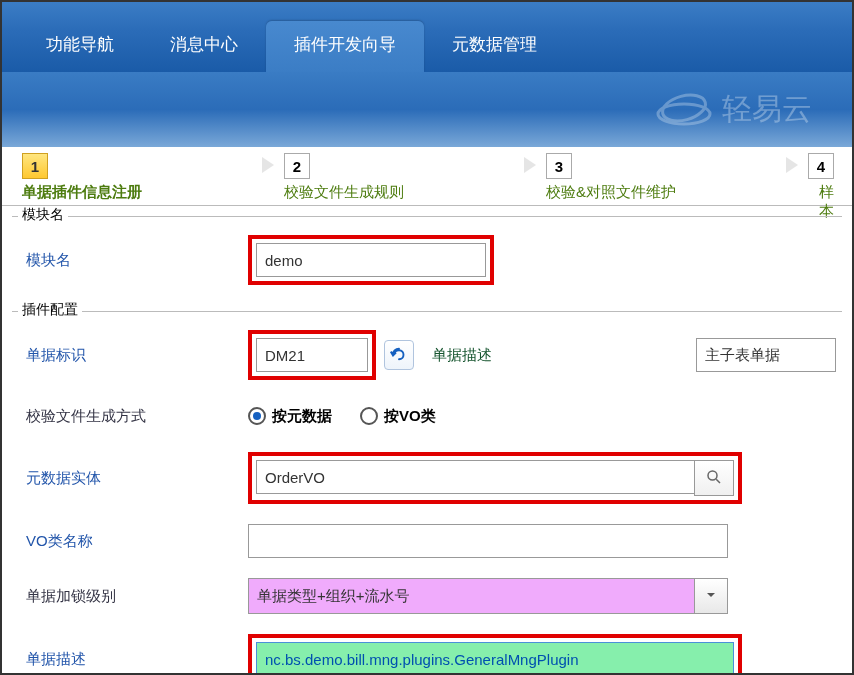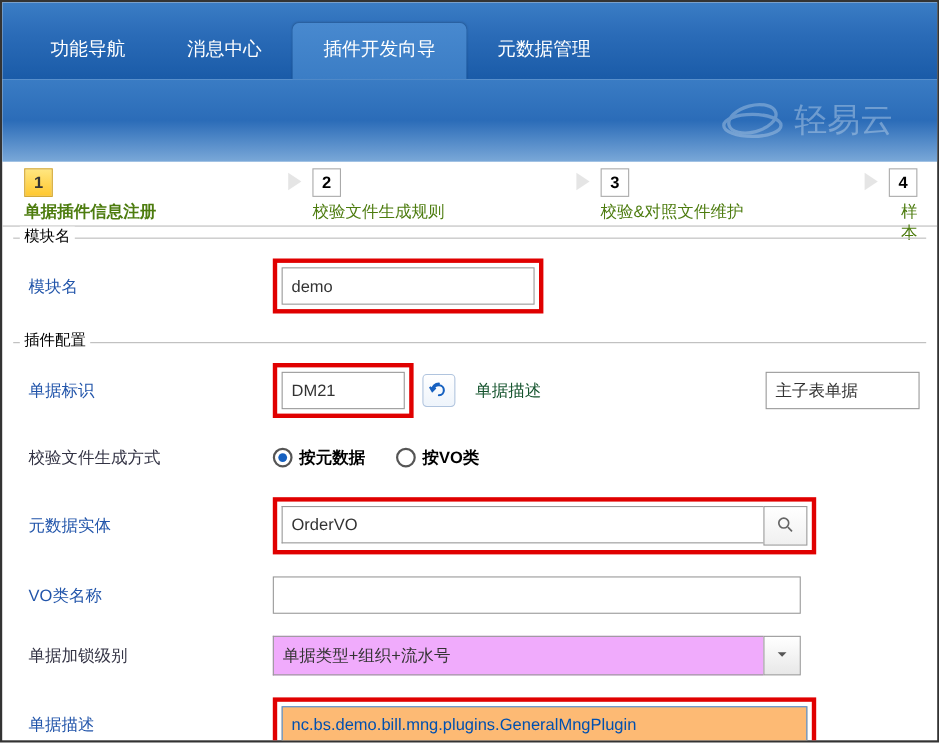"nc.bs.demo.bill.mng.plugins.GeneralMngPl" .input-box.sel { background: #fdba74 -> #86efac }
